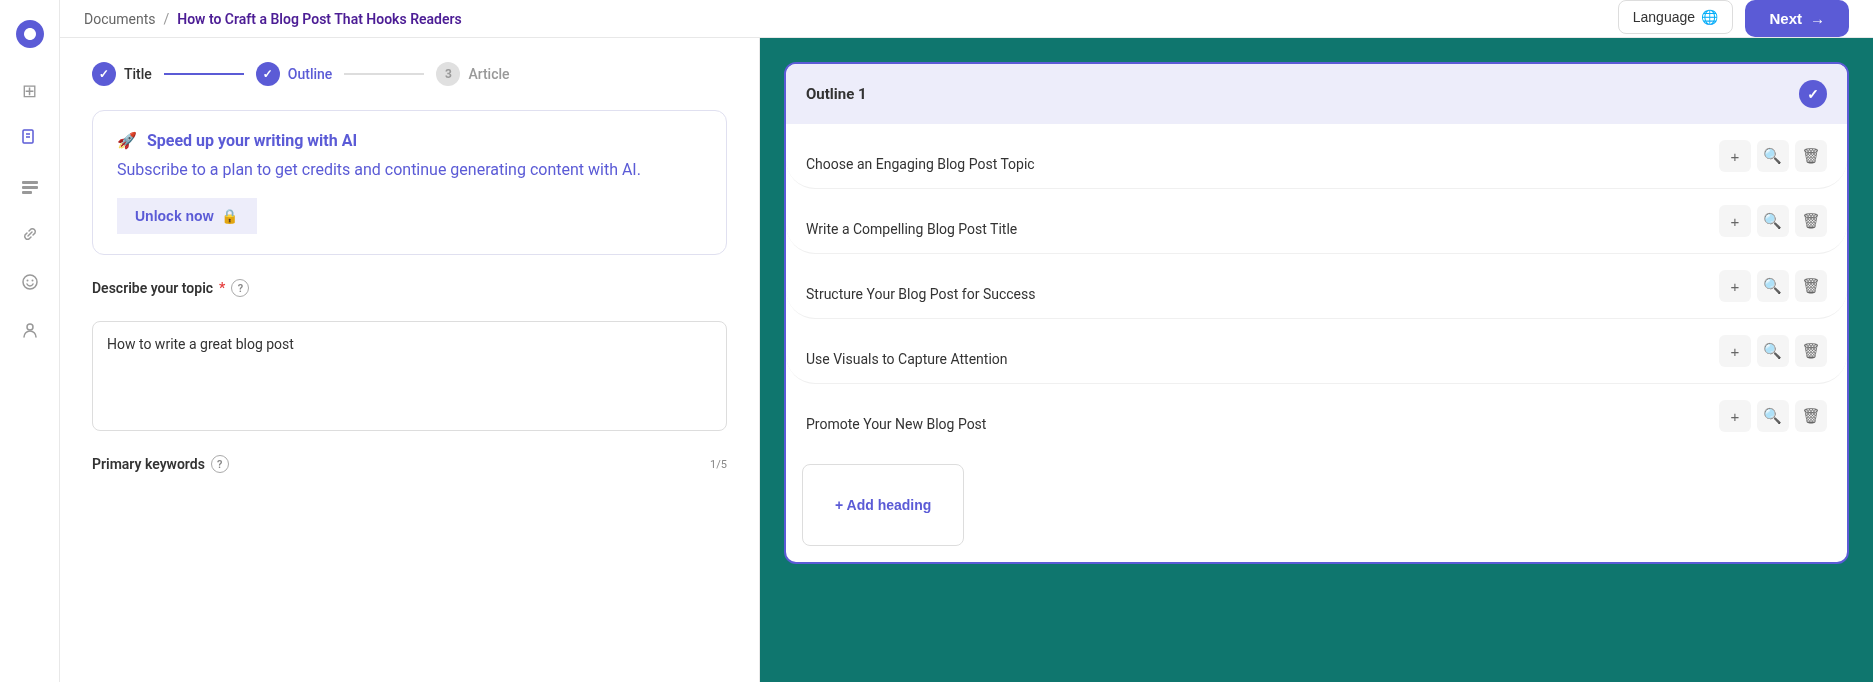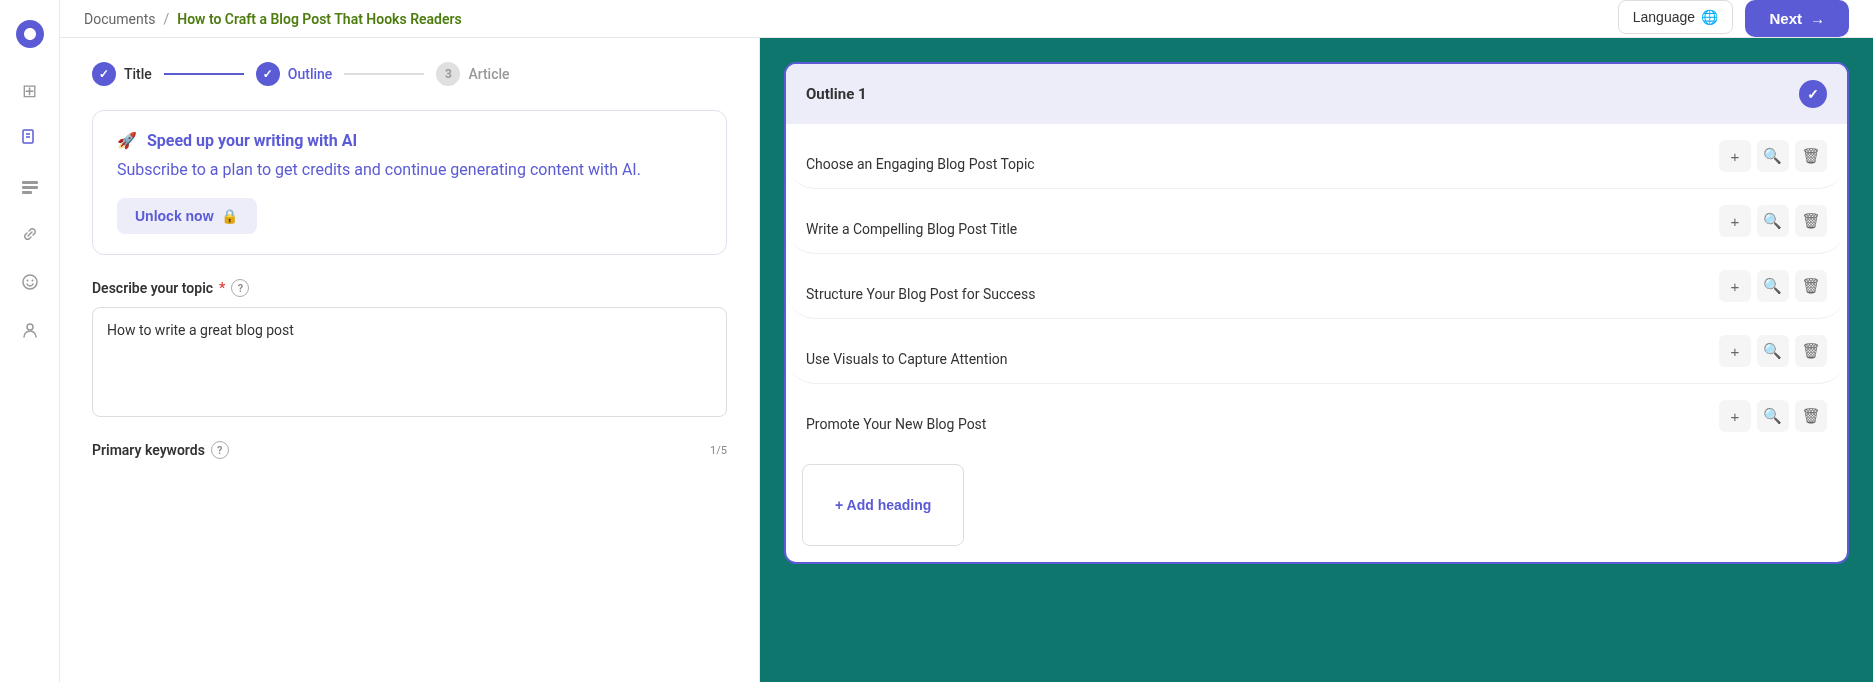"How to Craft a Blog" .breadcrumb-current { color: #4d7c0f -> #4c1d95 }
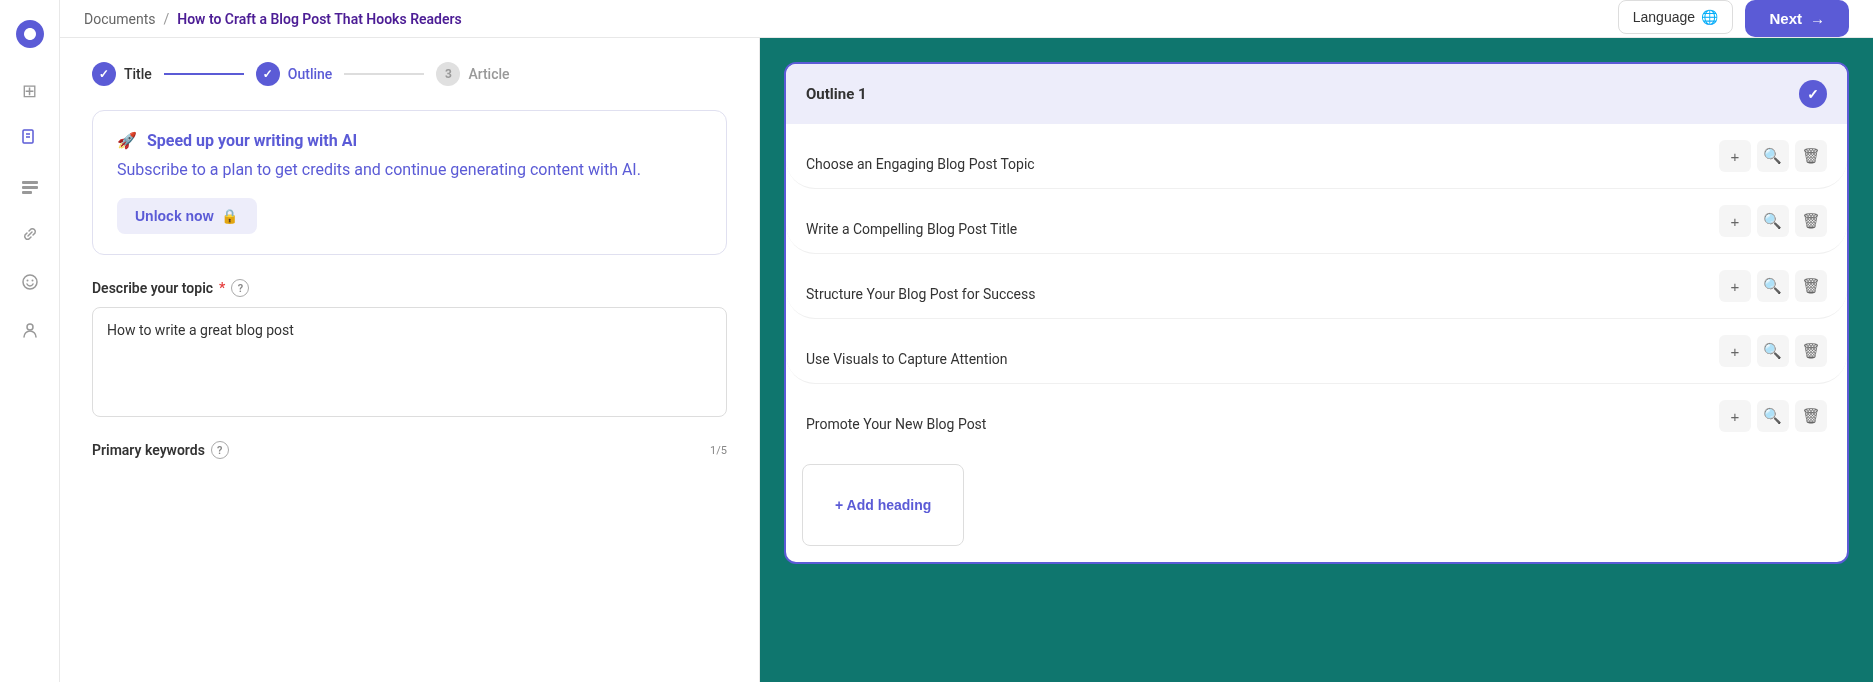"Unlock now" .unlock-btn { border-radius: 8px -> 0 }
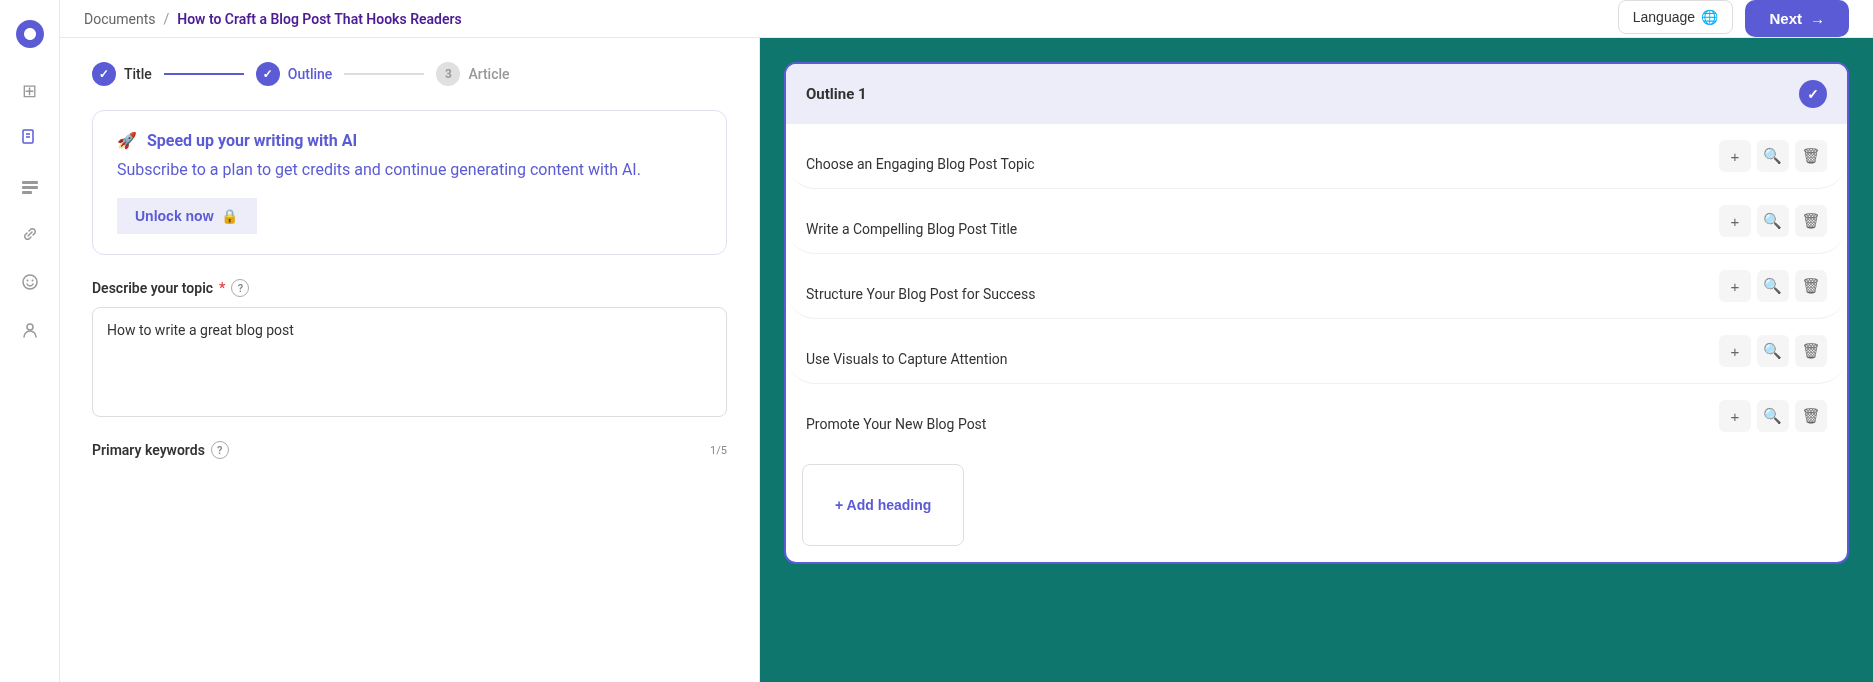"Describe your topic" .form-label { margin-bottom: 10px -> 24px }
